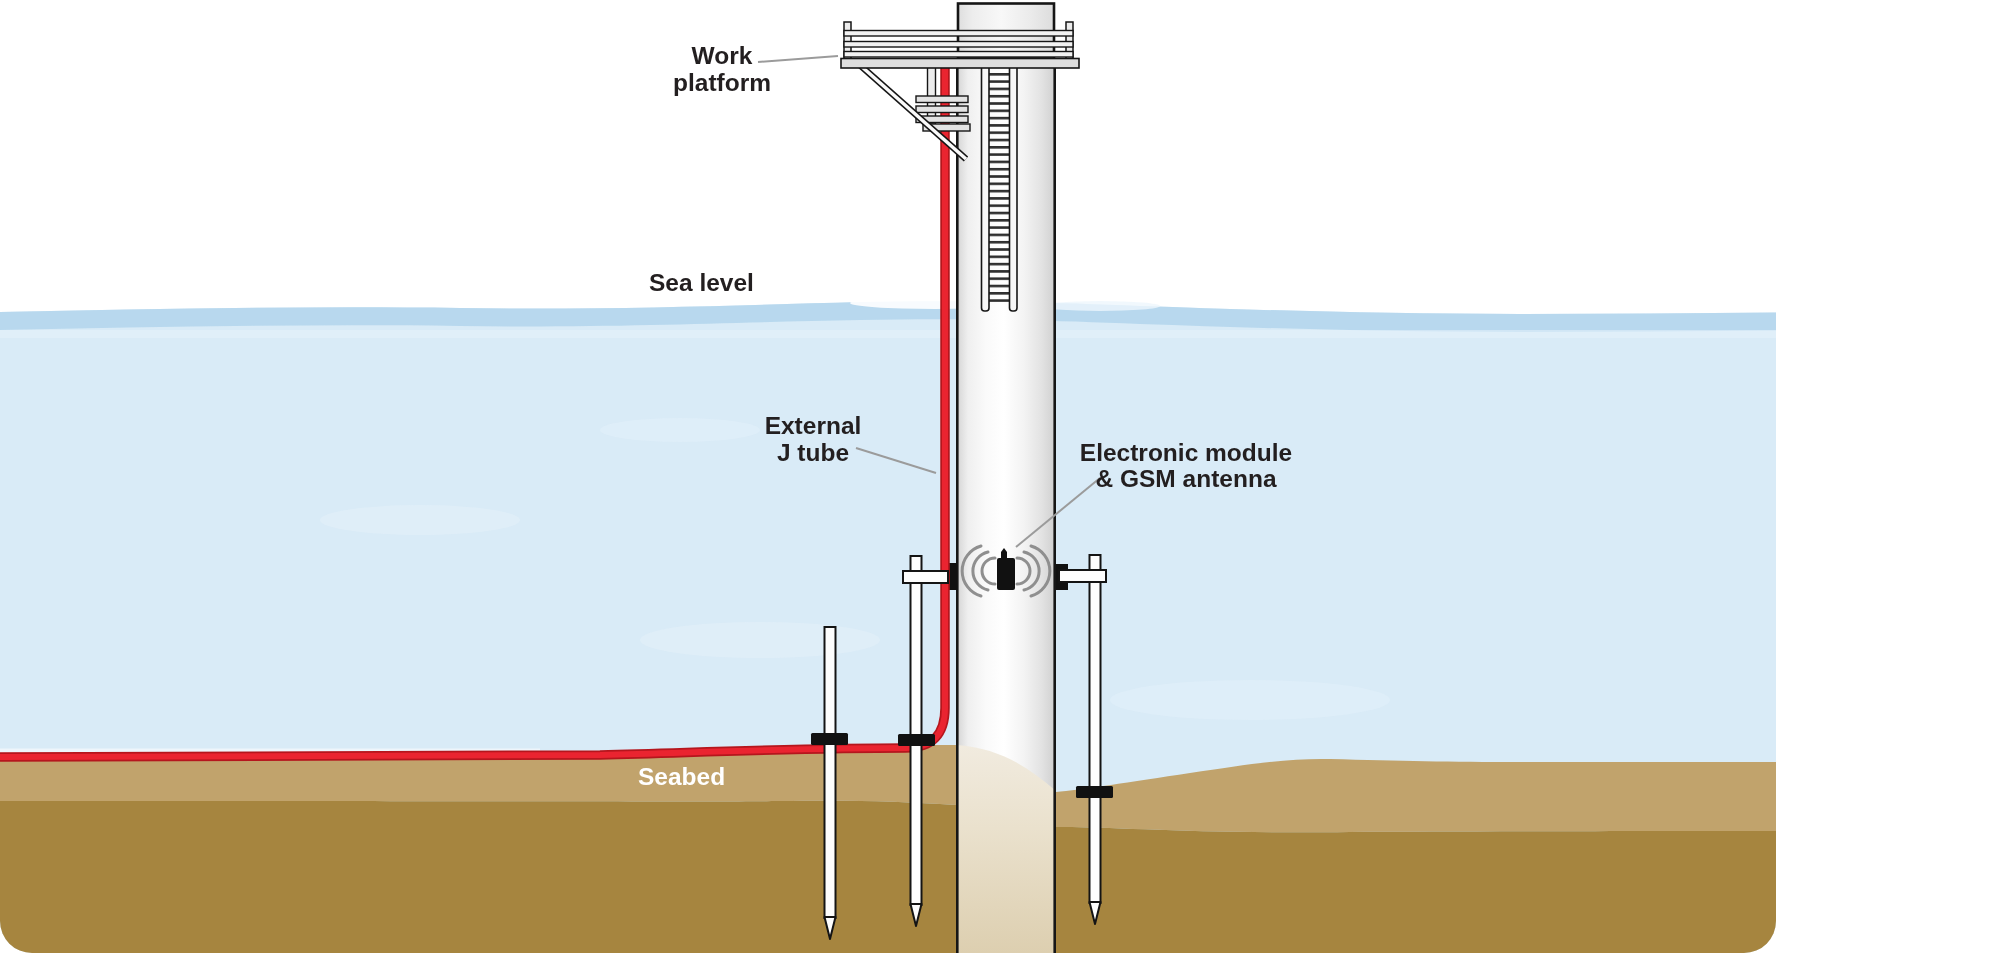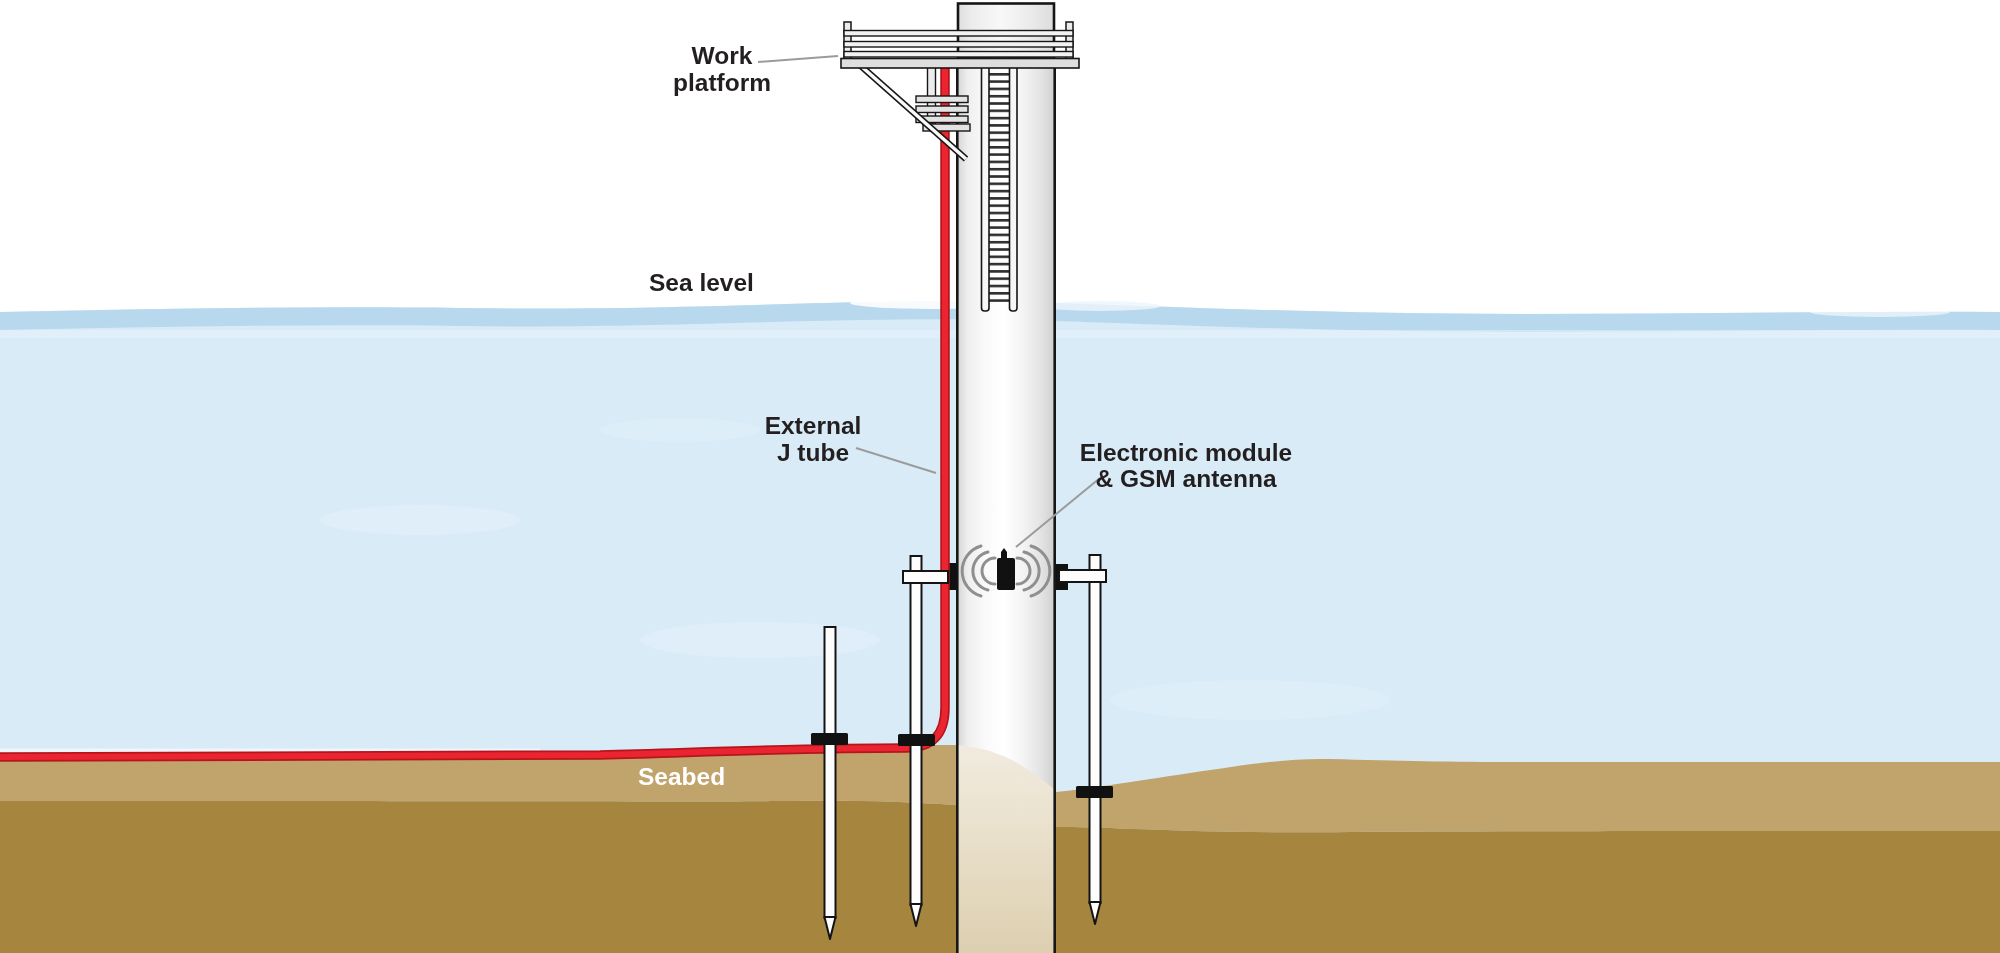"Work" .stage { border-radius: none -> 32px; width: 2000px -> 1776px }
